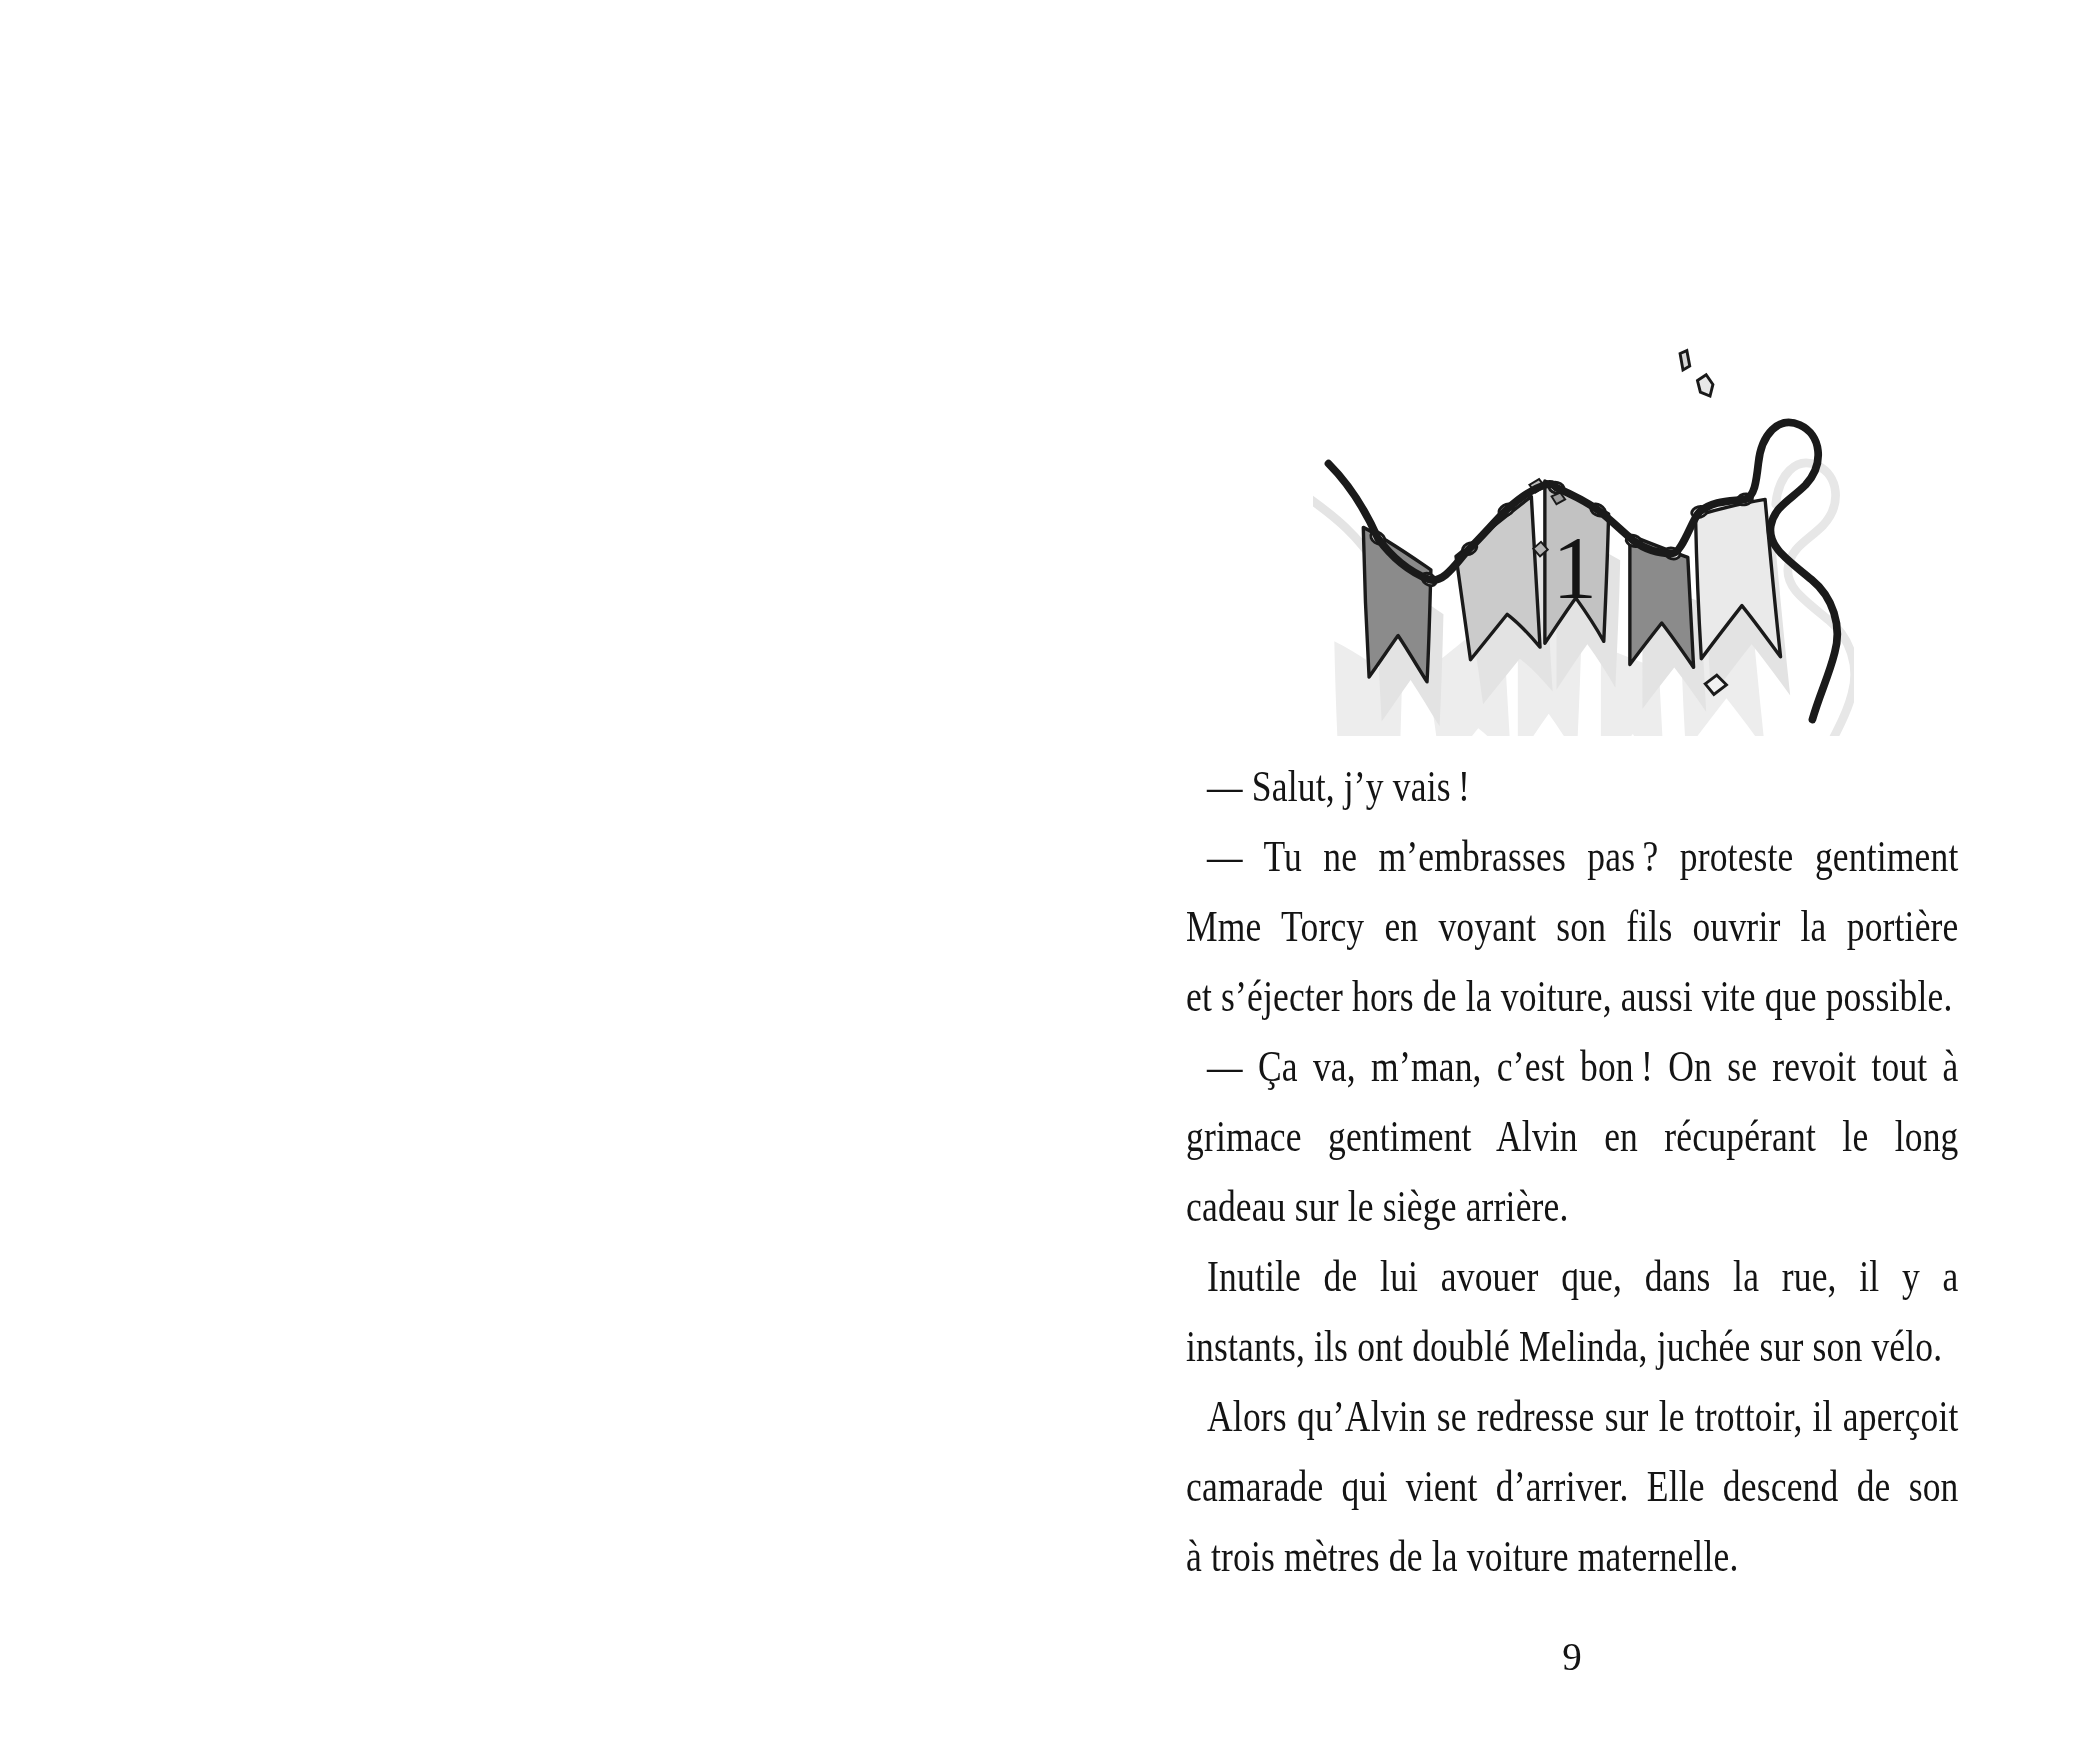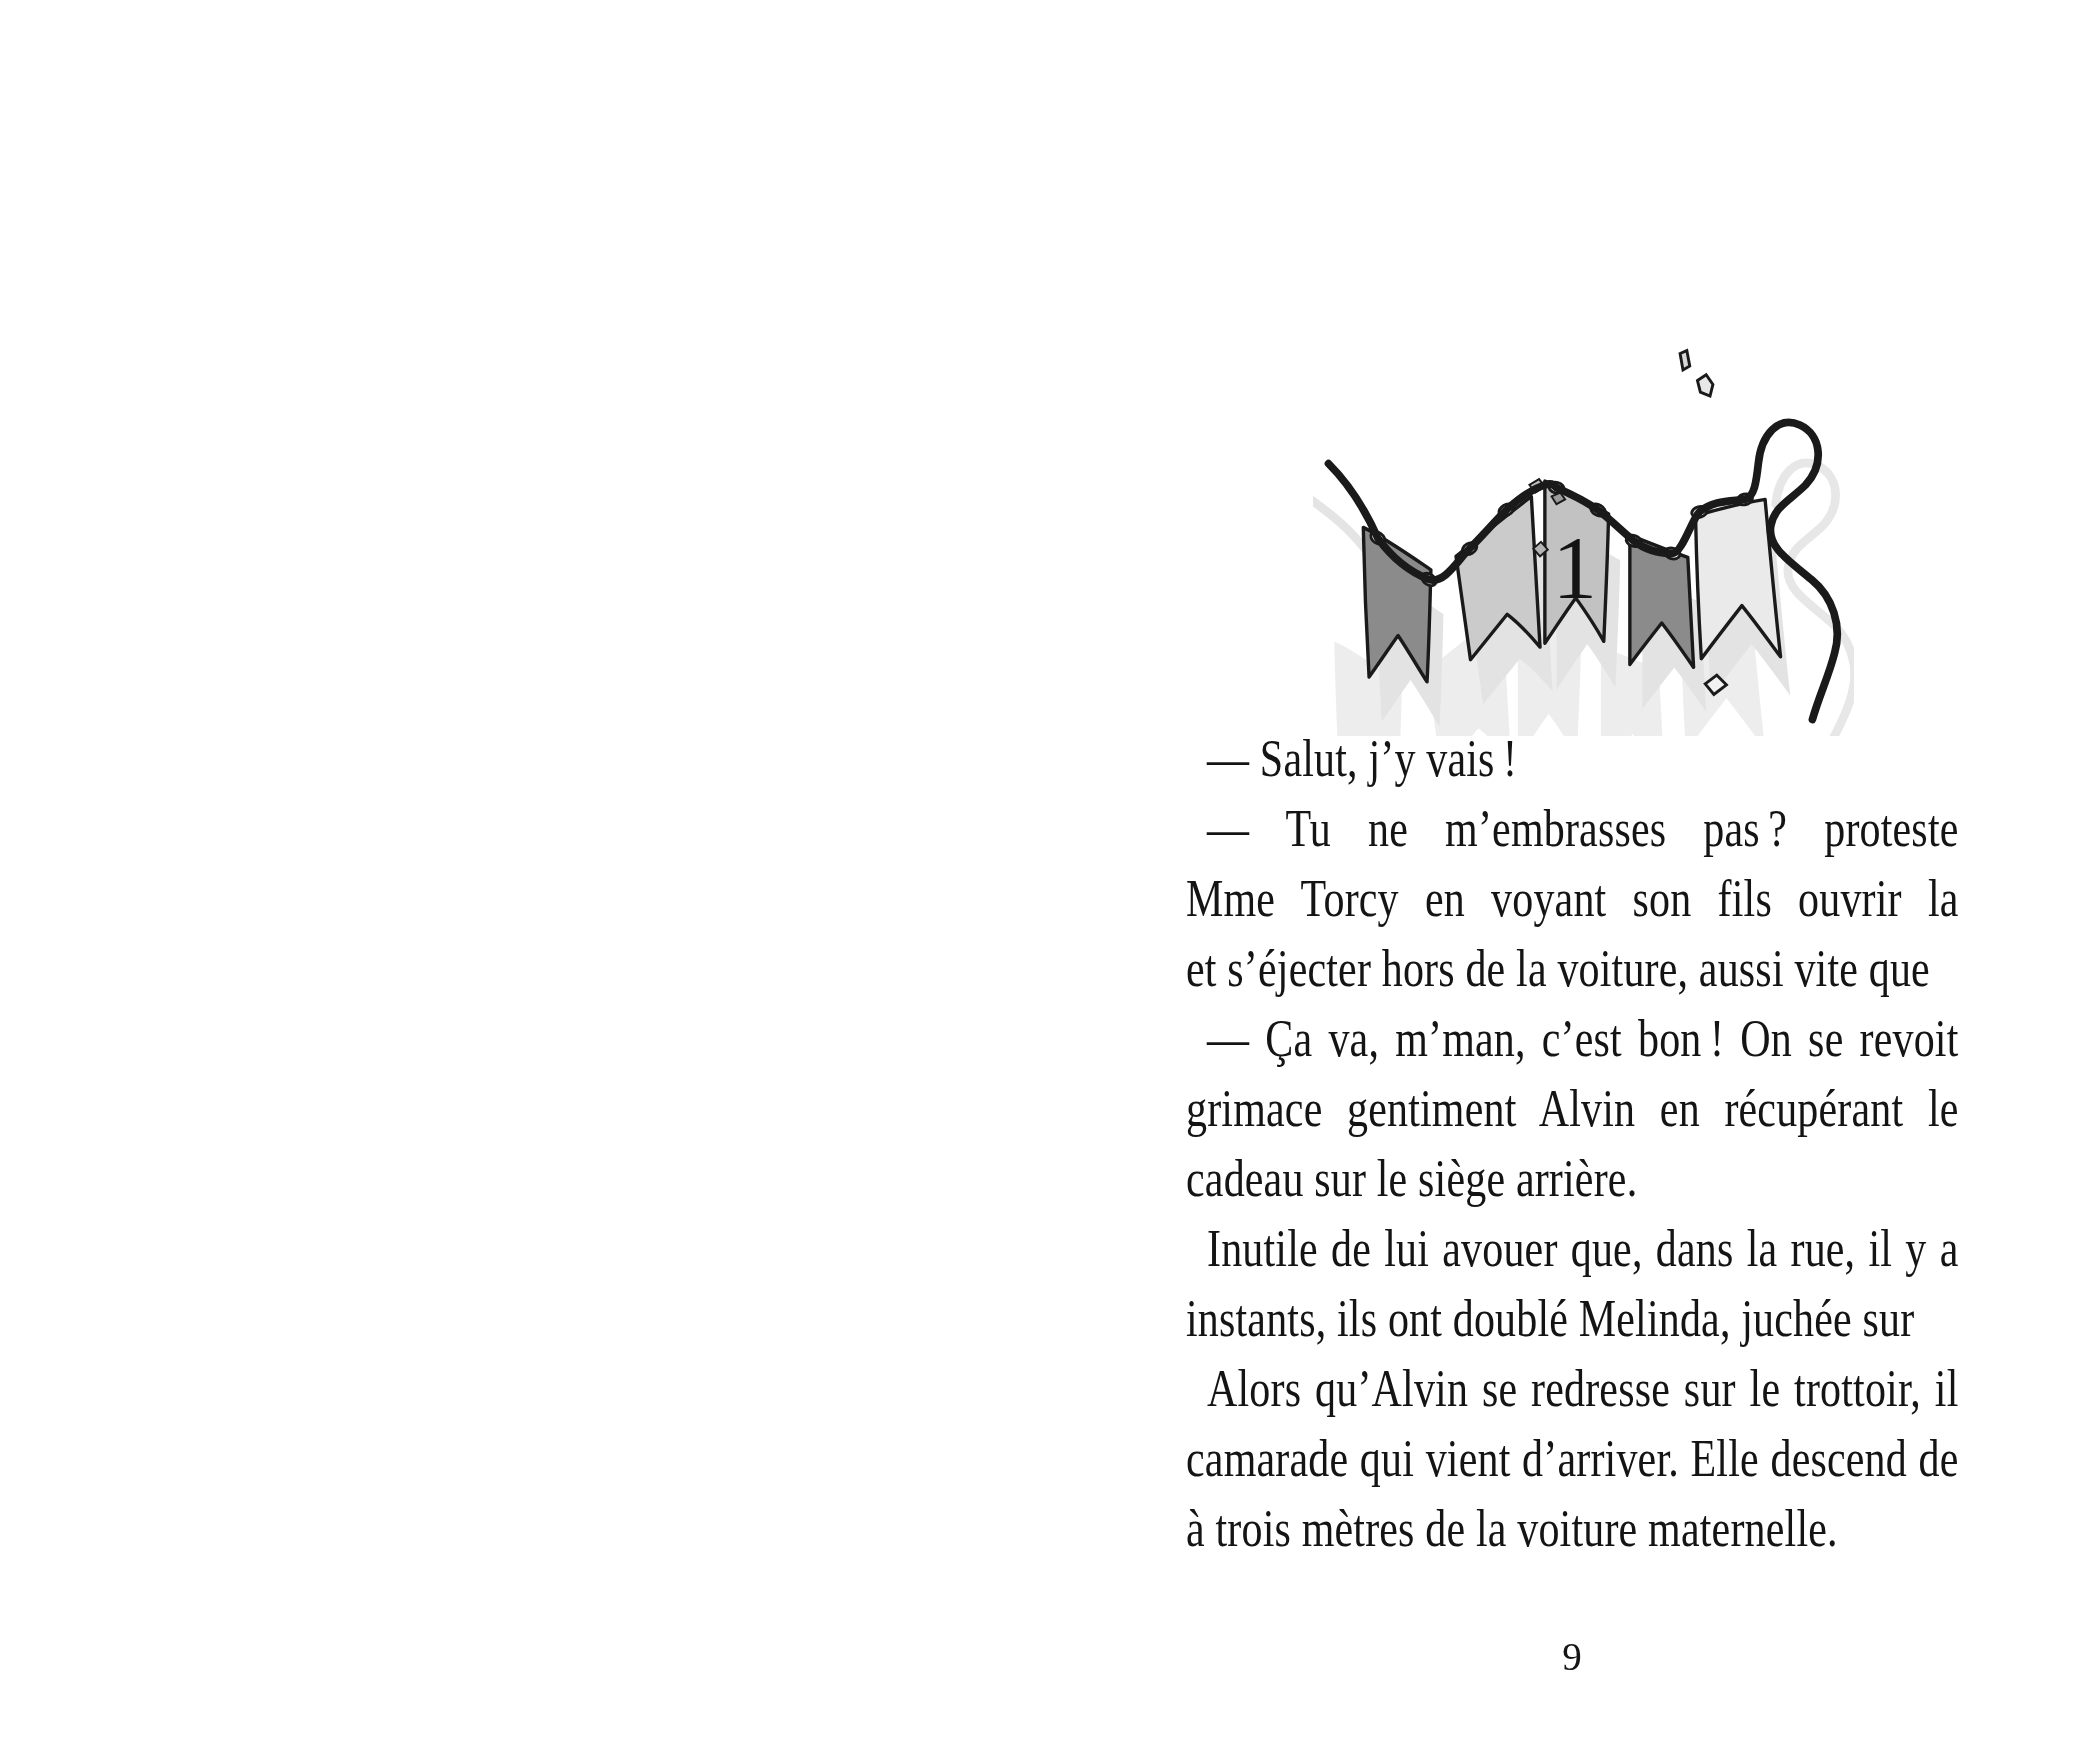"— Salut, j’y vais !" .textblock { font-size: 52px -> 44px; top: 724px -> 752px }
